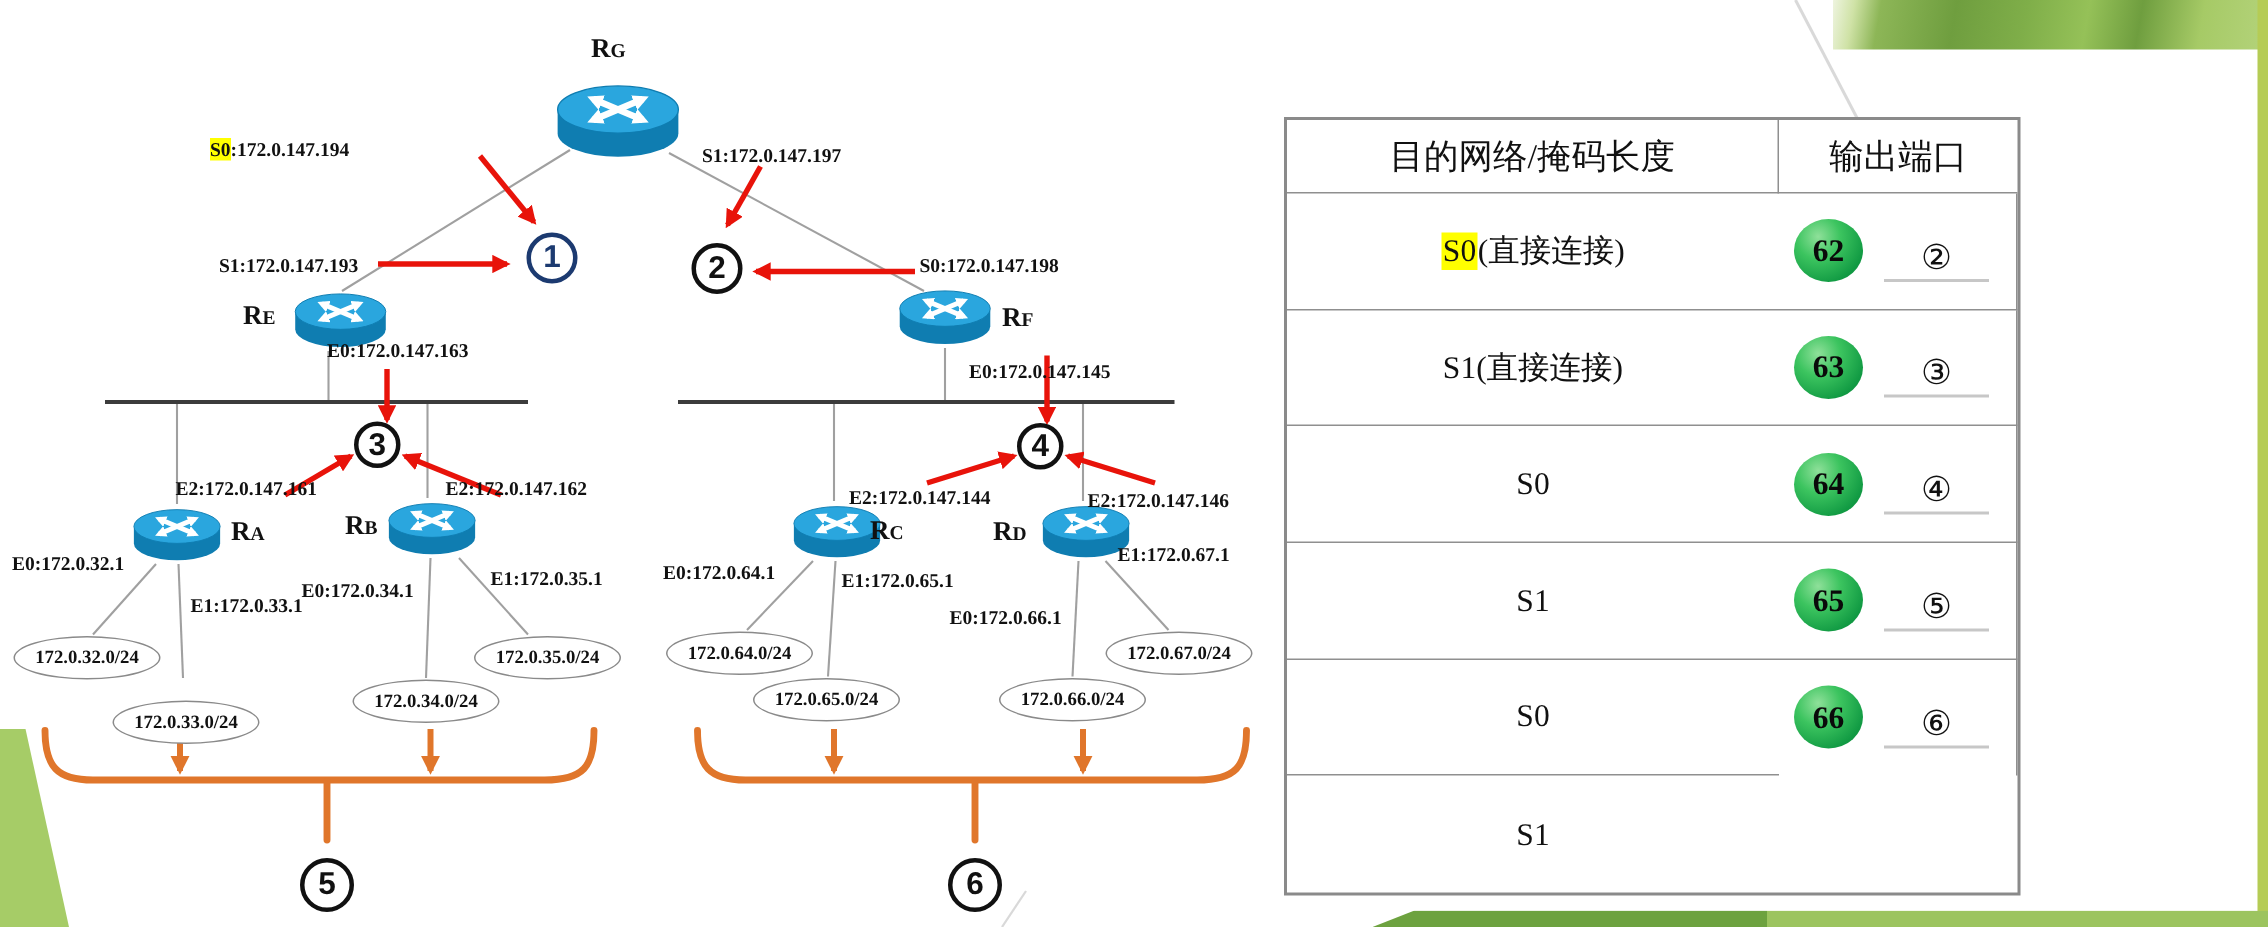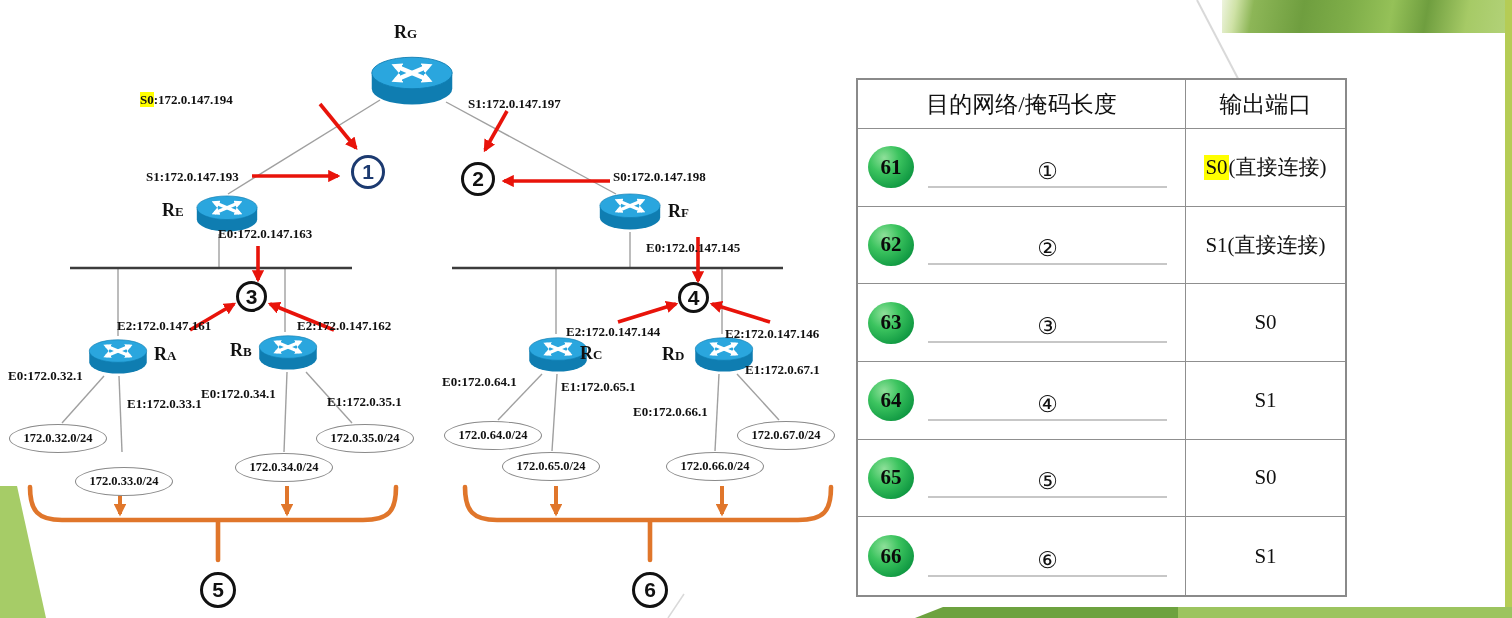"61" div.cell { html: <div> <div>61</div> <div>①</div> </div> -> none }
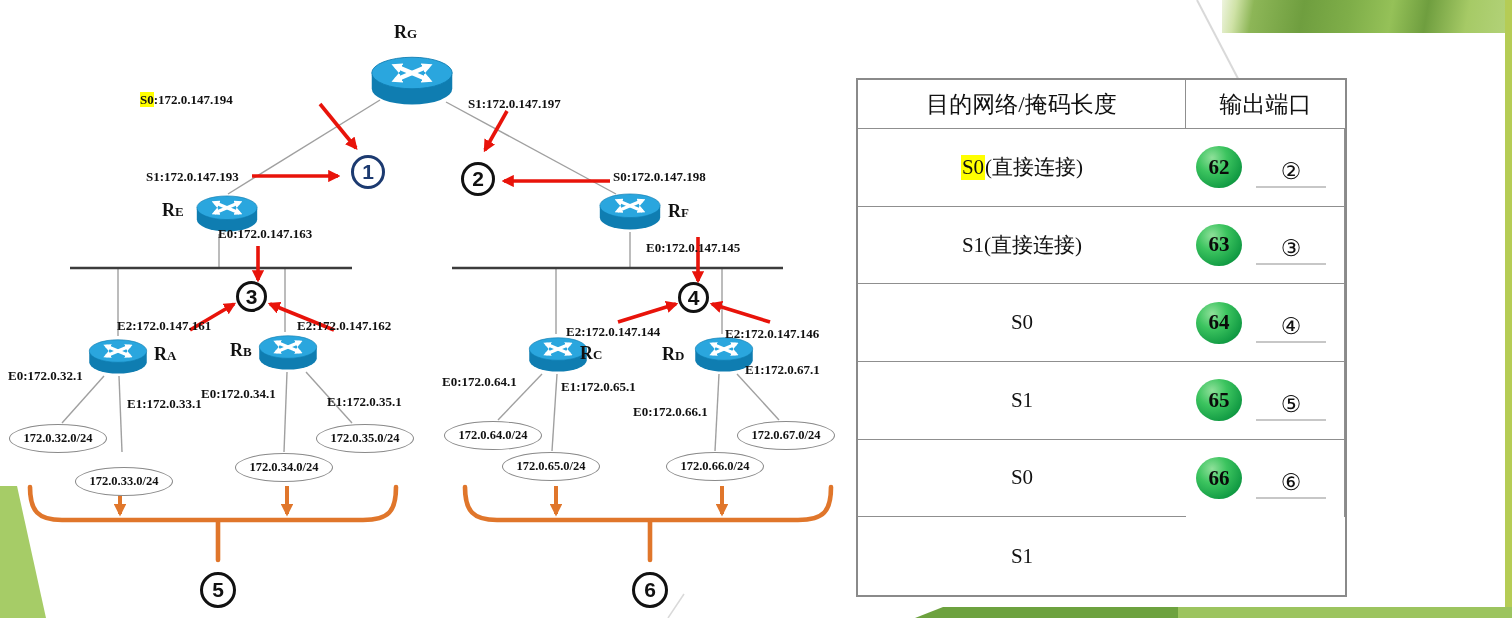"E1:172.0.35.1" div.iplabel { top: 394px -> 378px }
